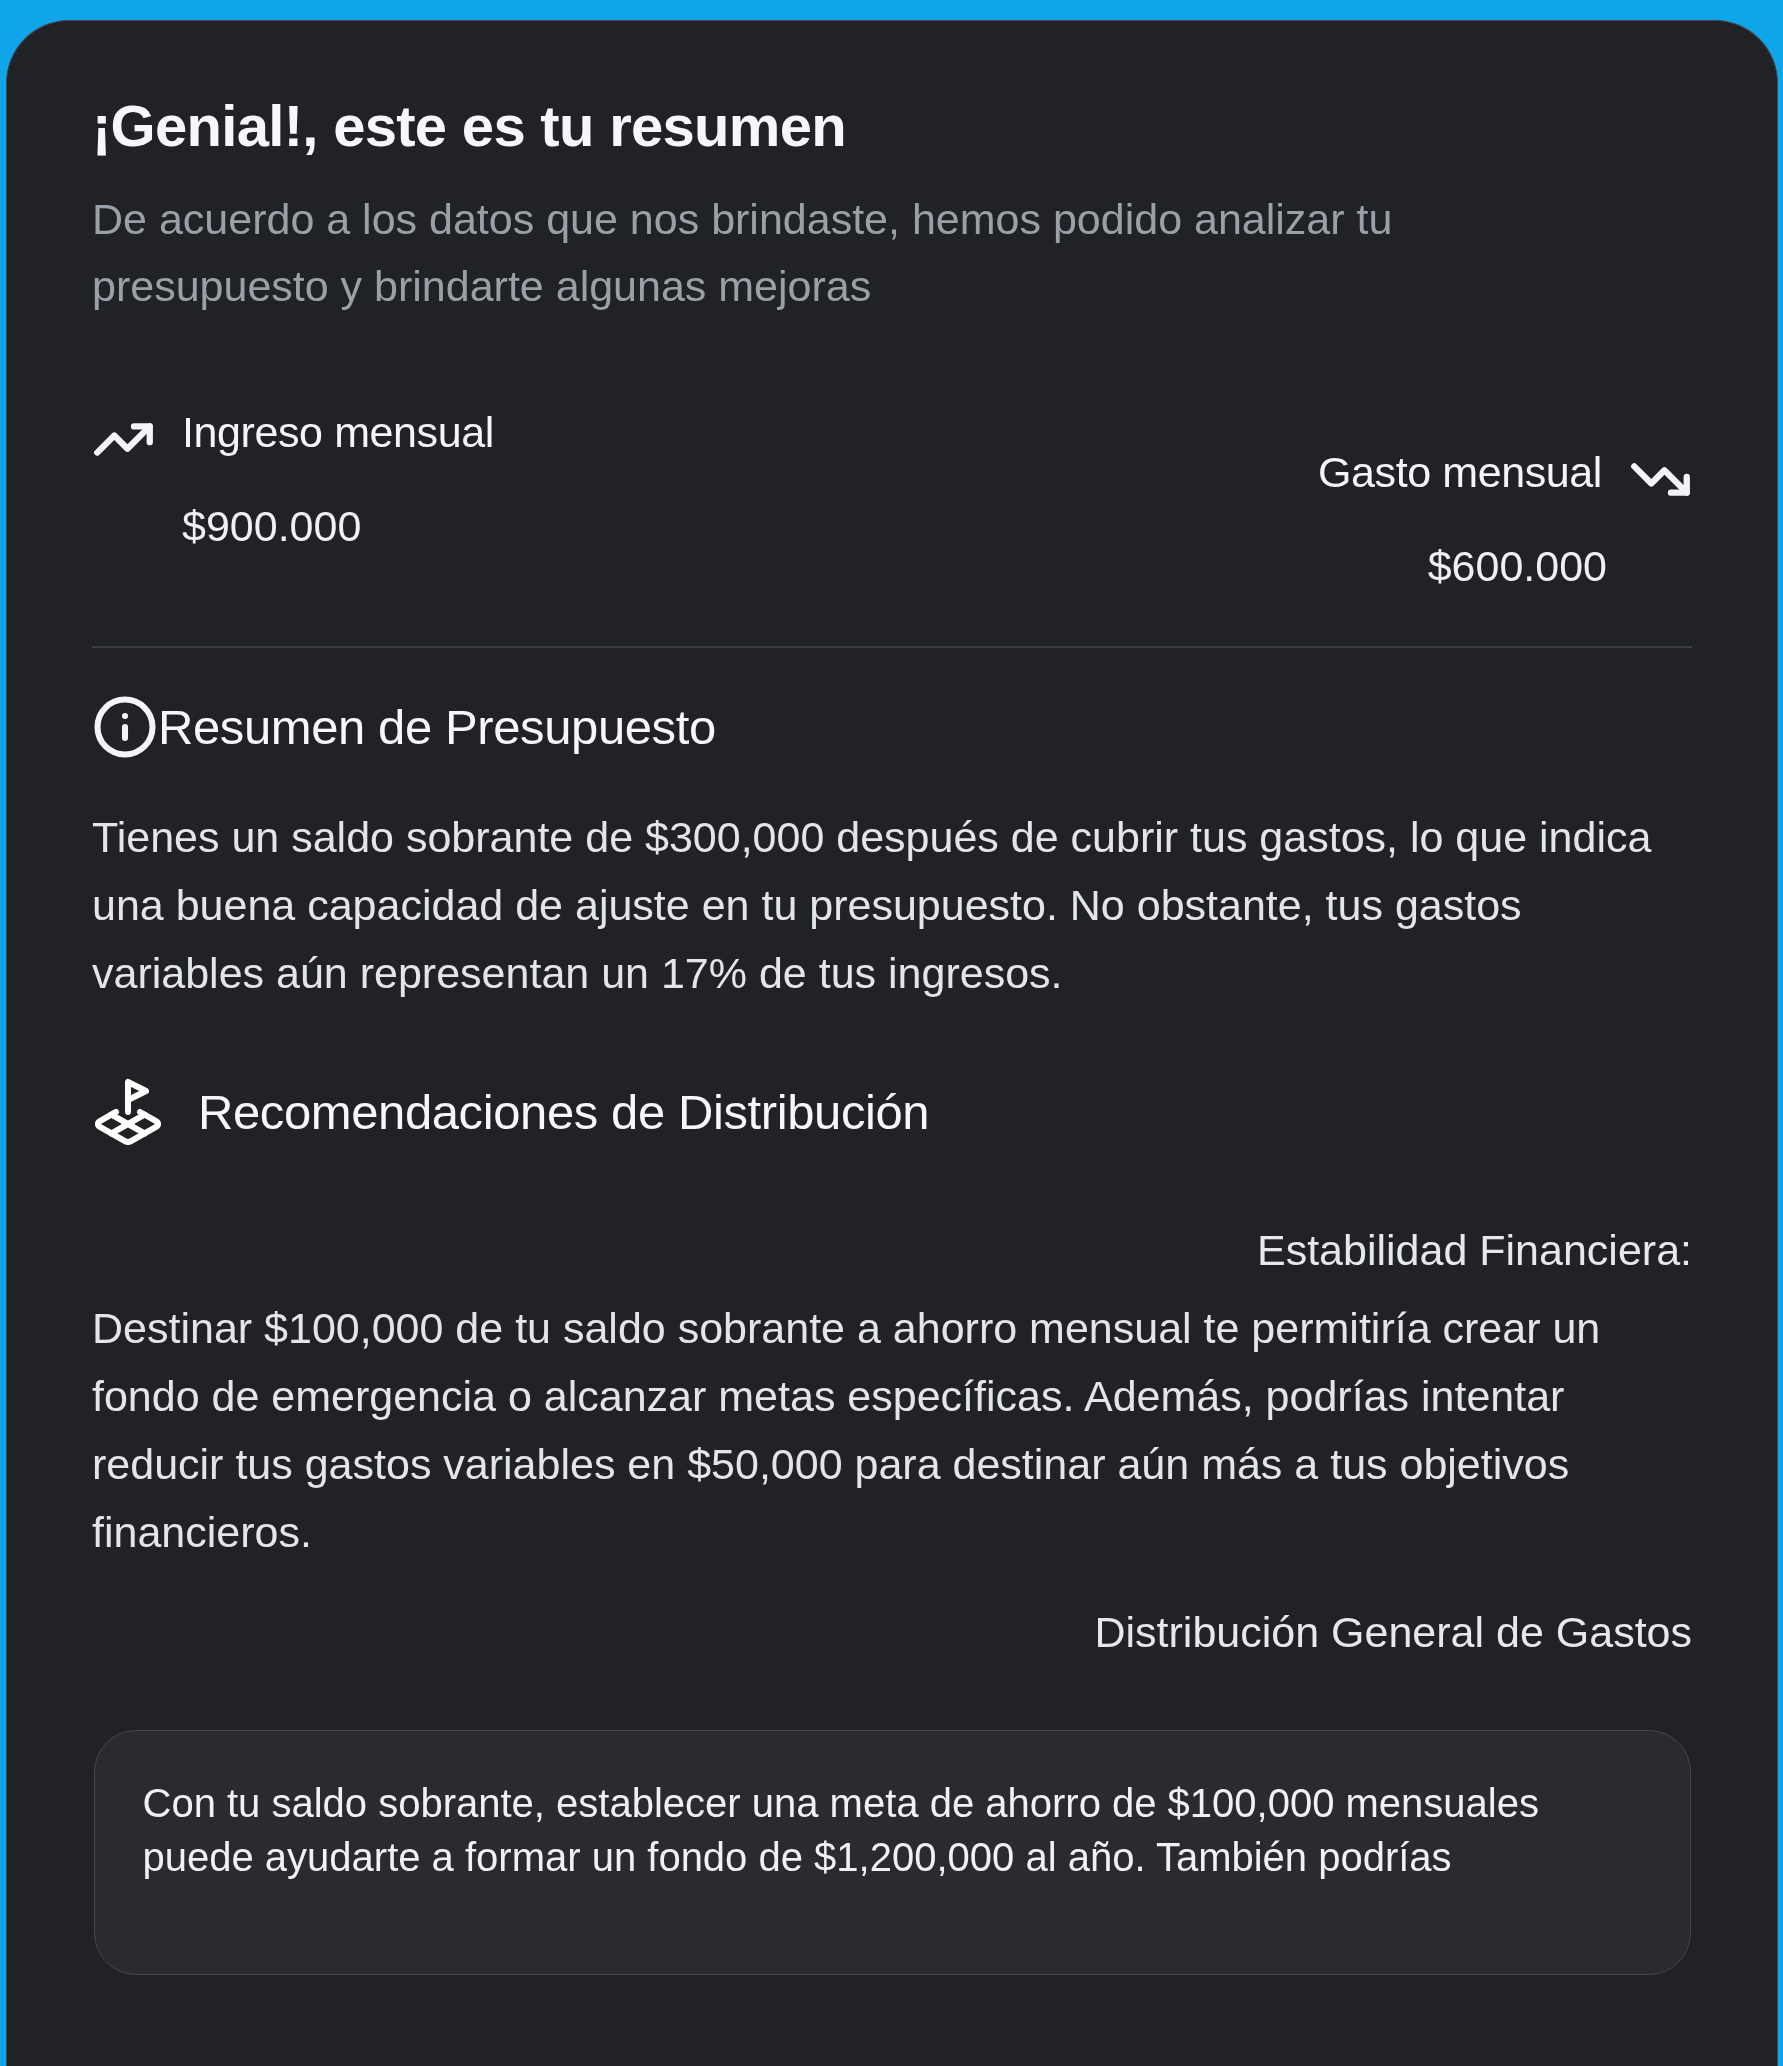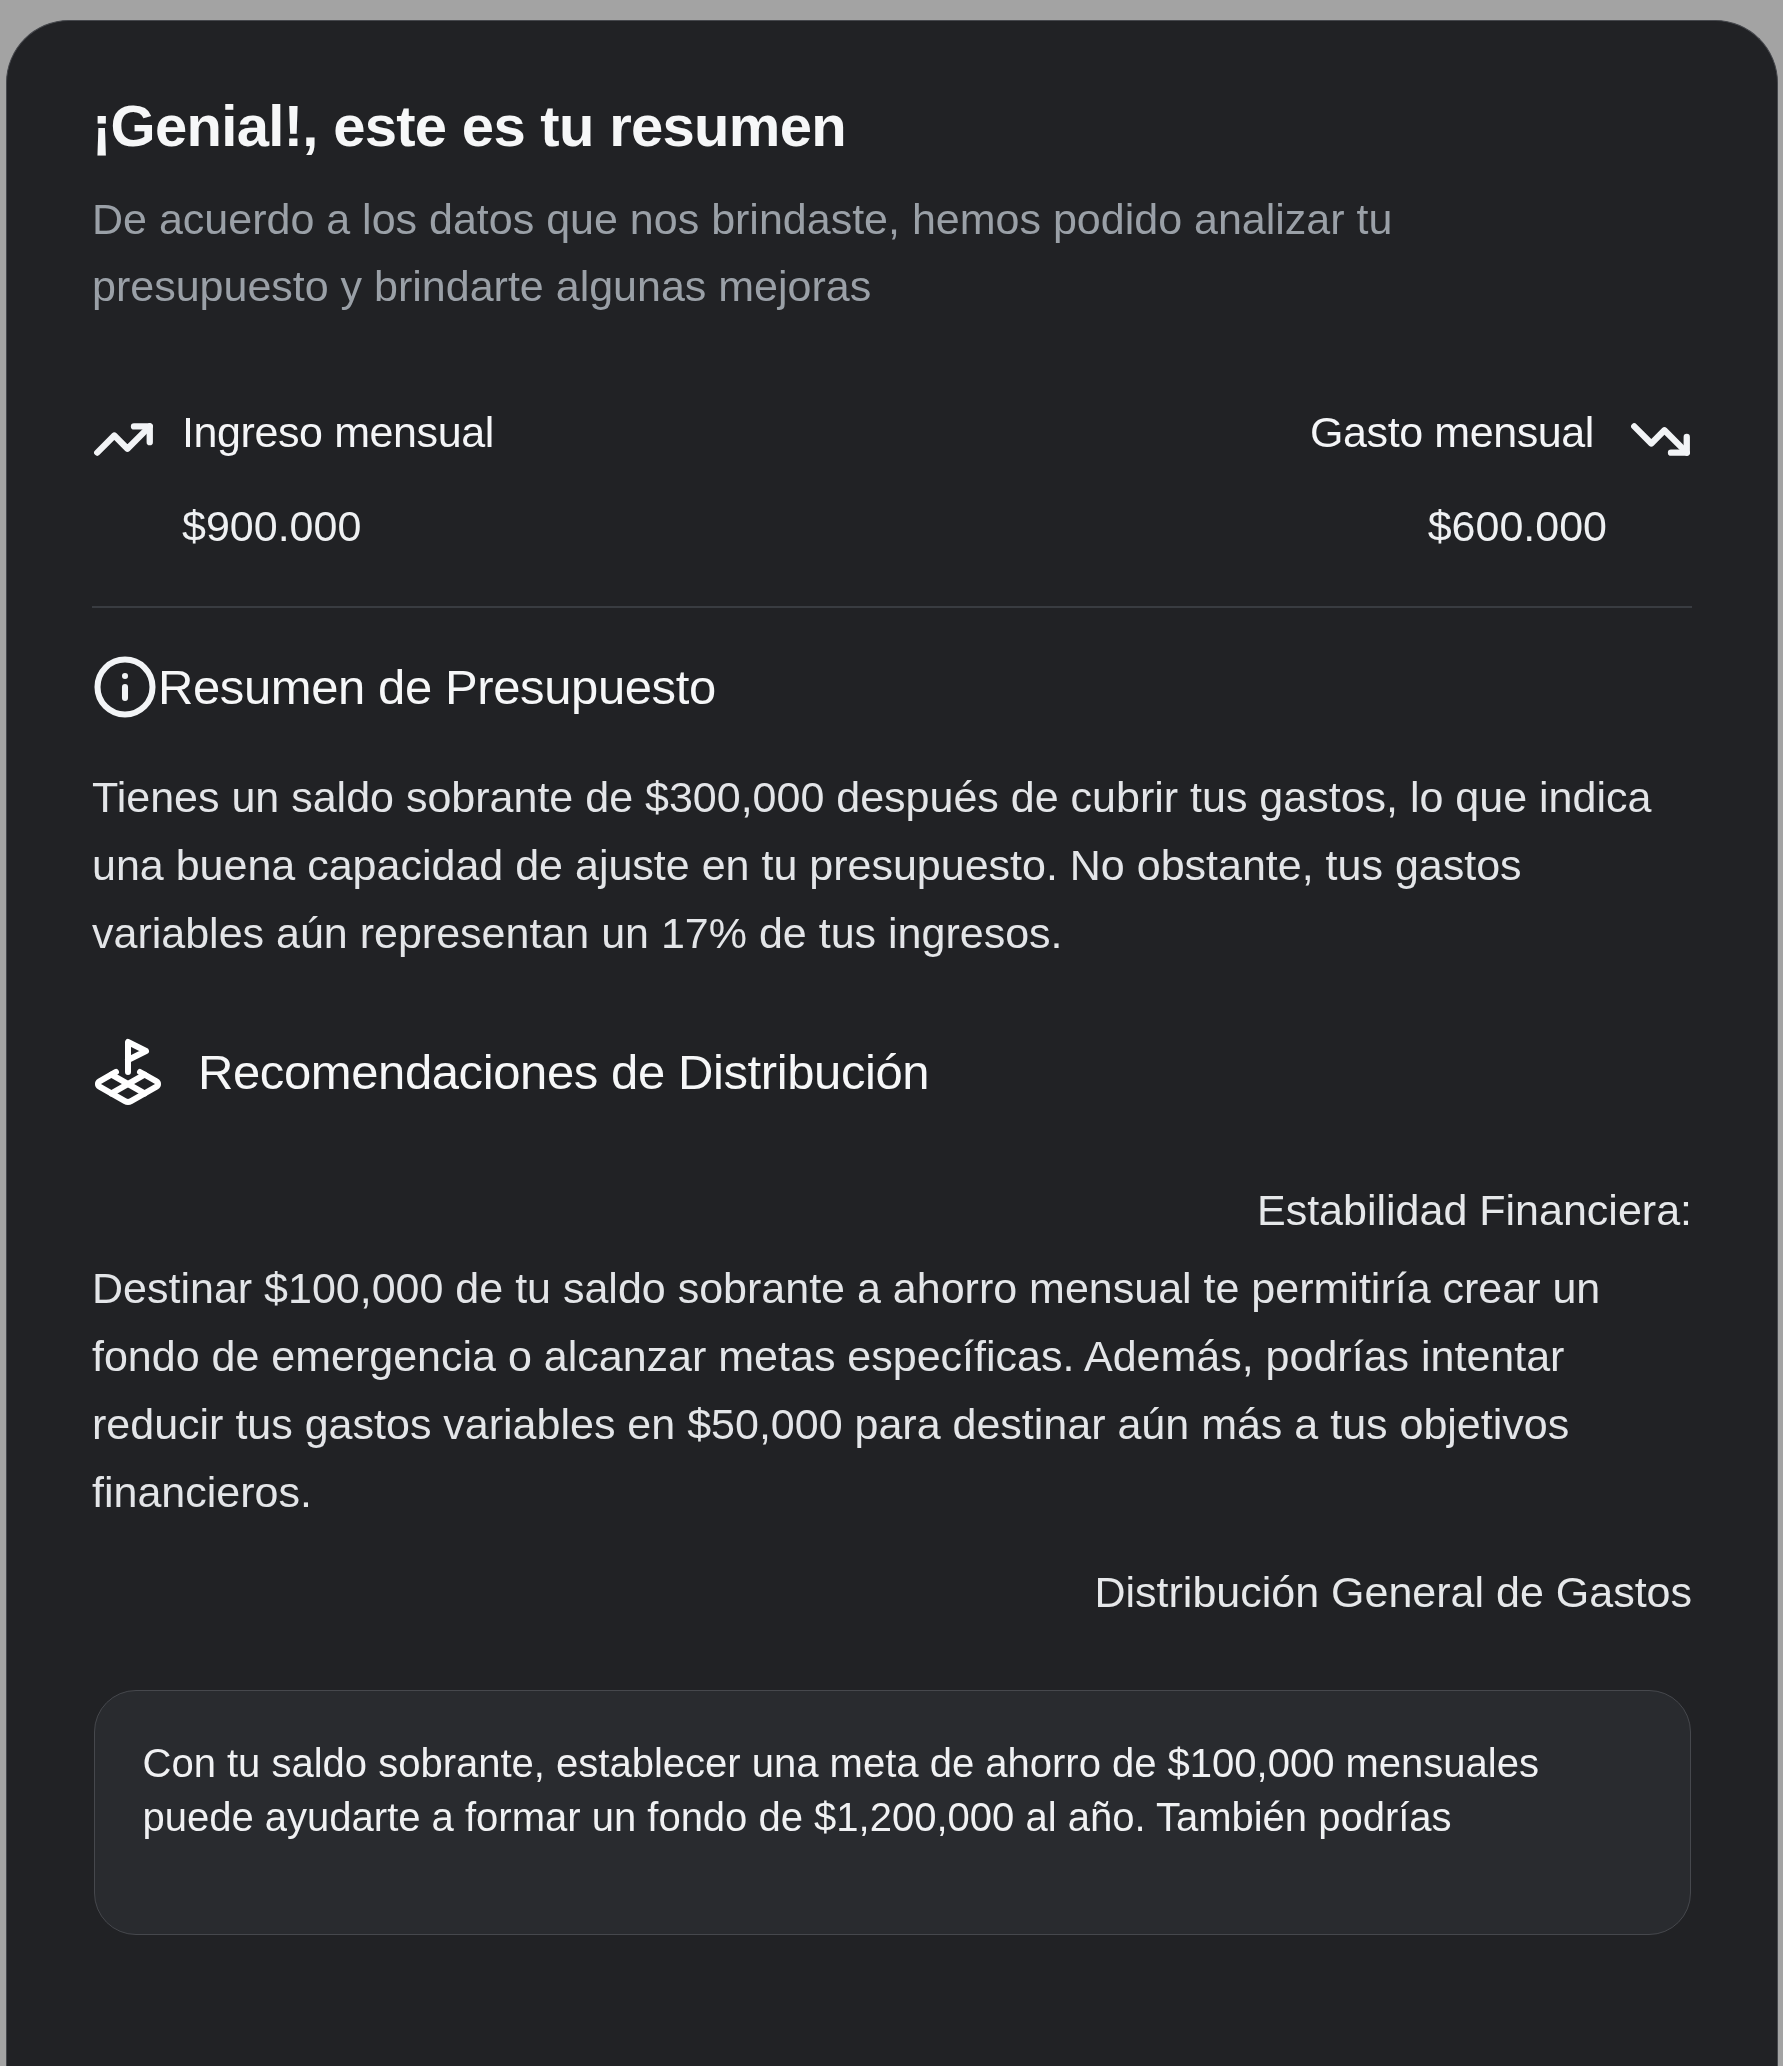"¡Genial!, este es tu resumen" .screen { background: #a3a3a3 -> #0ea5e9 }
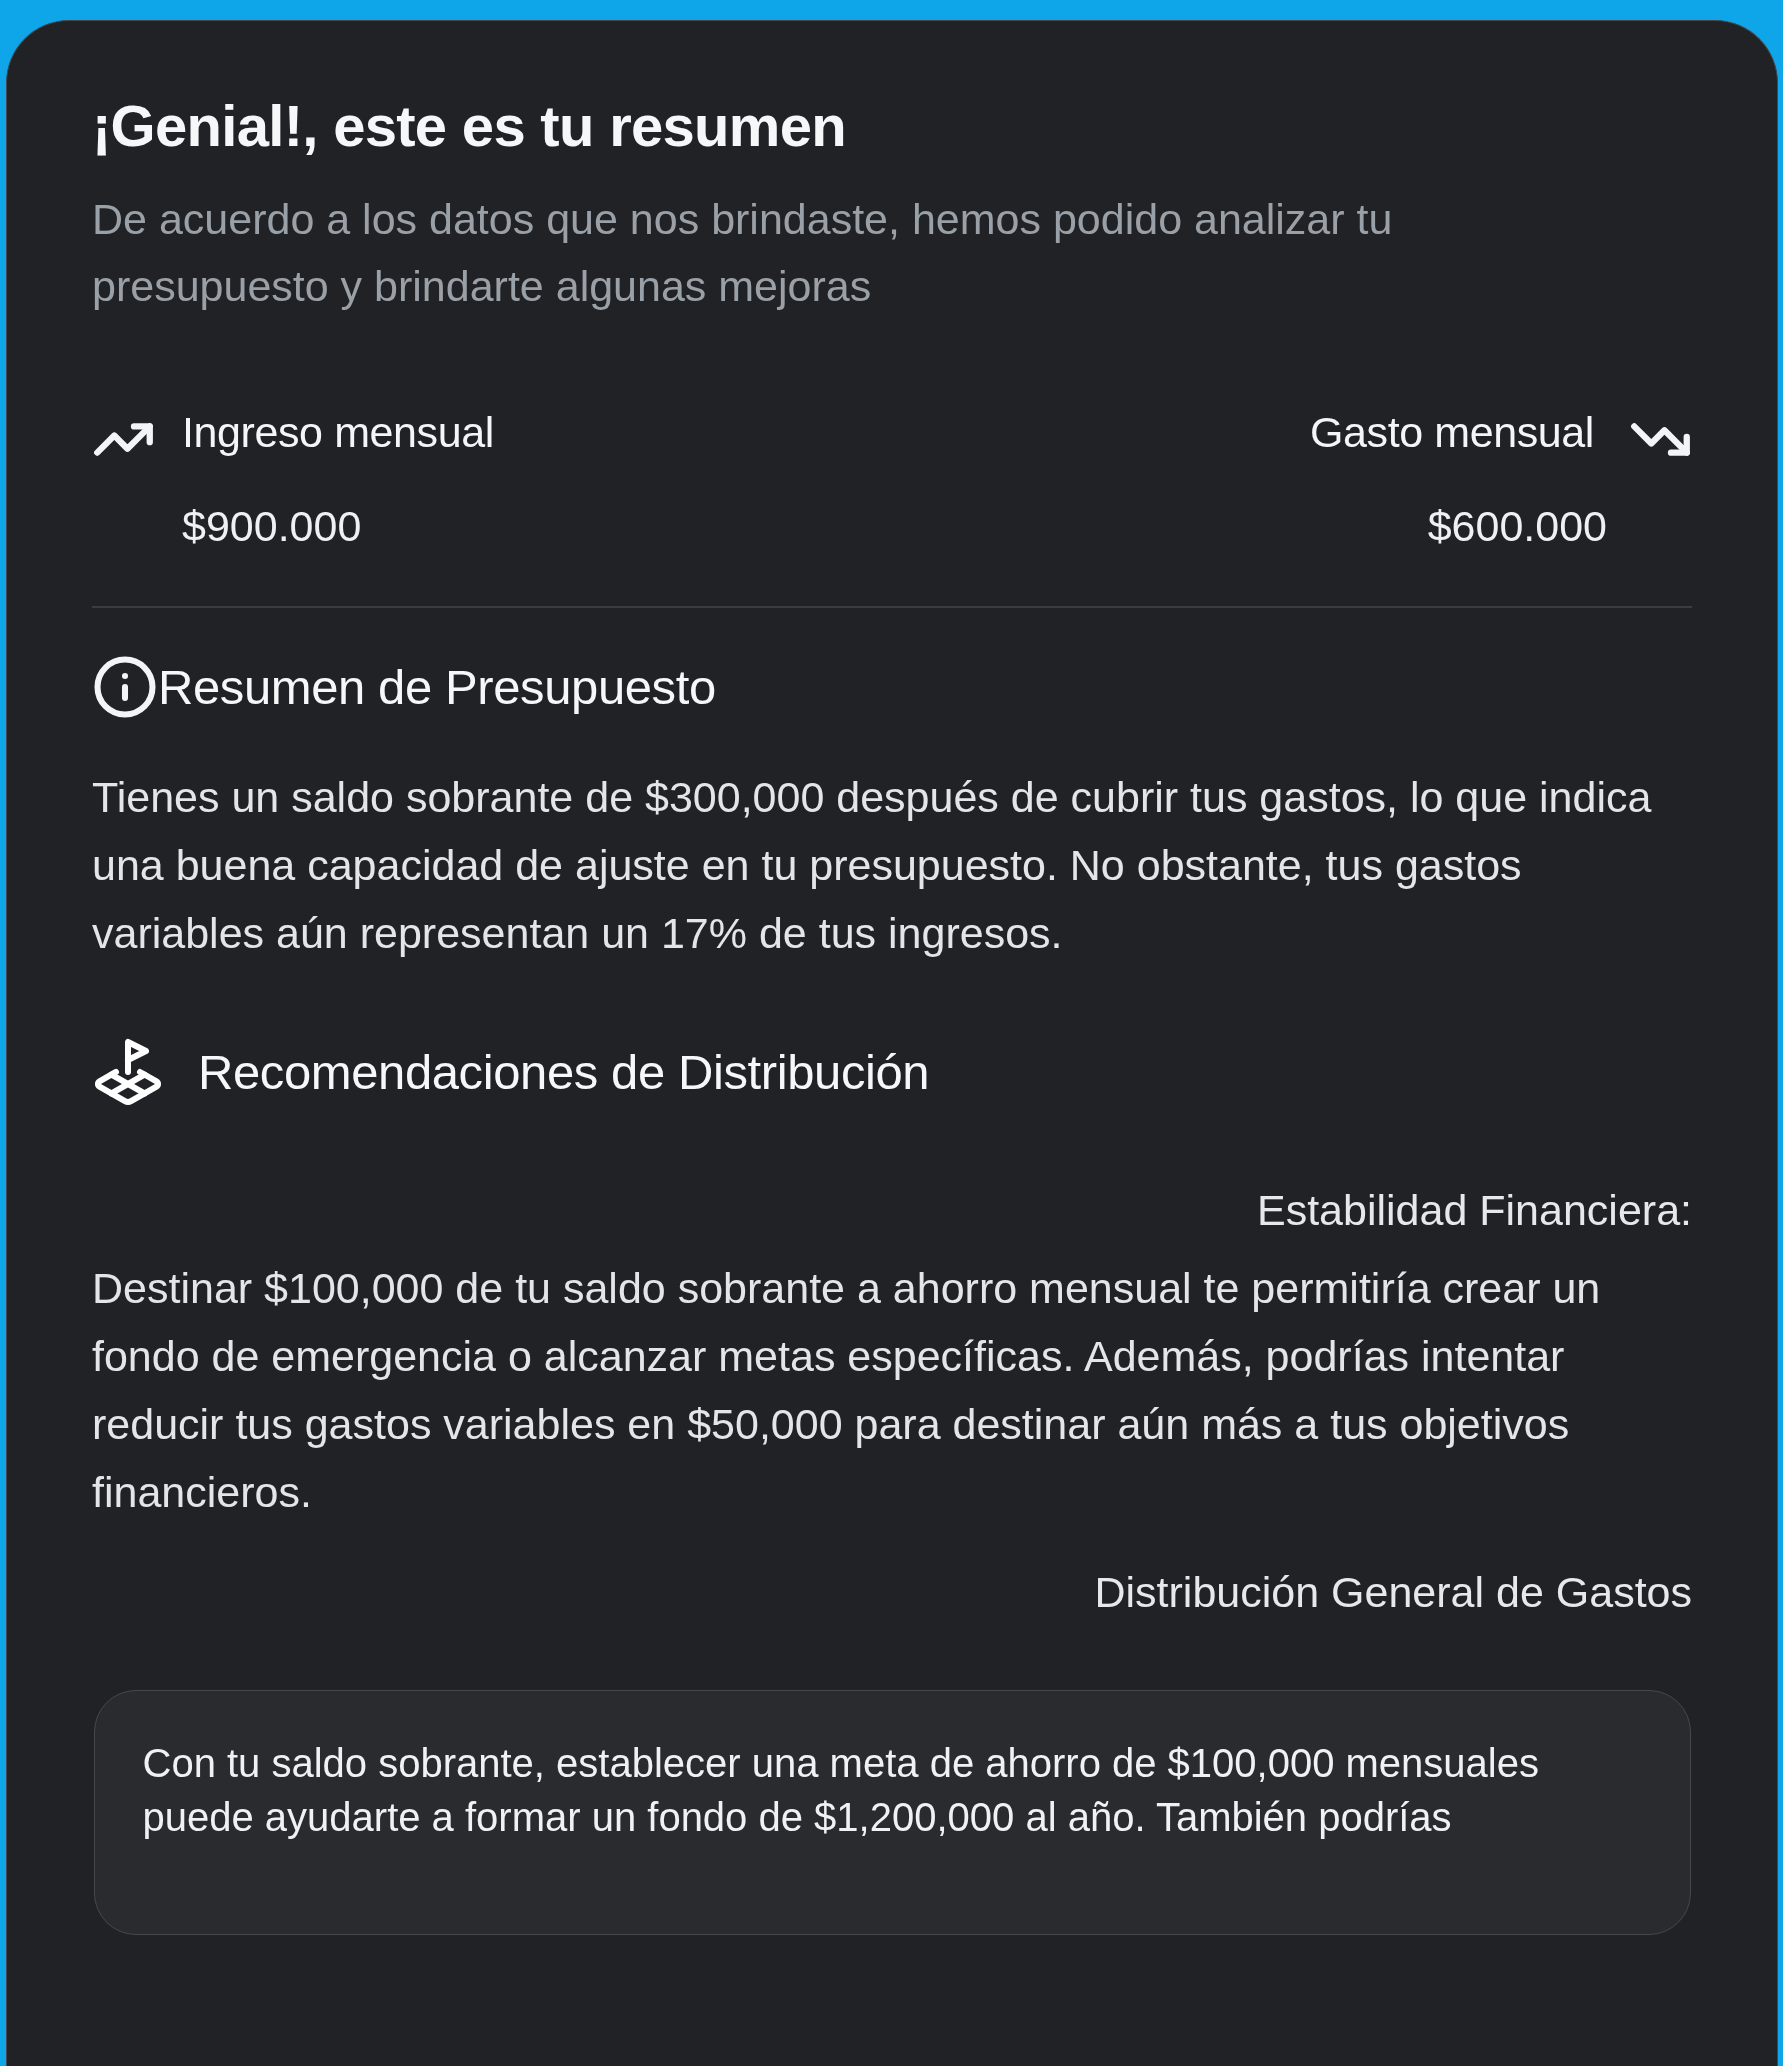"Gasto mensual" .metric-expense .metric-head { gap: 35px -> 27px; margin-top: none -> 40px }
